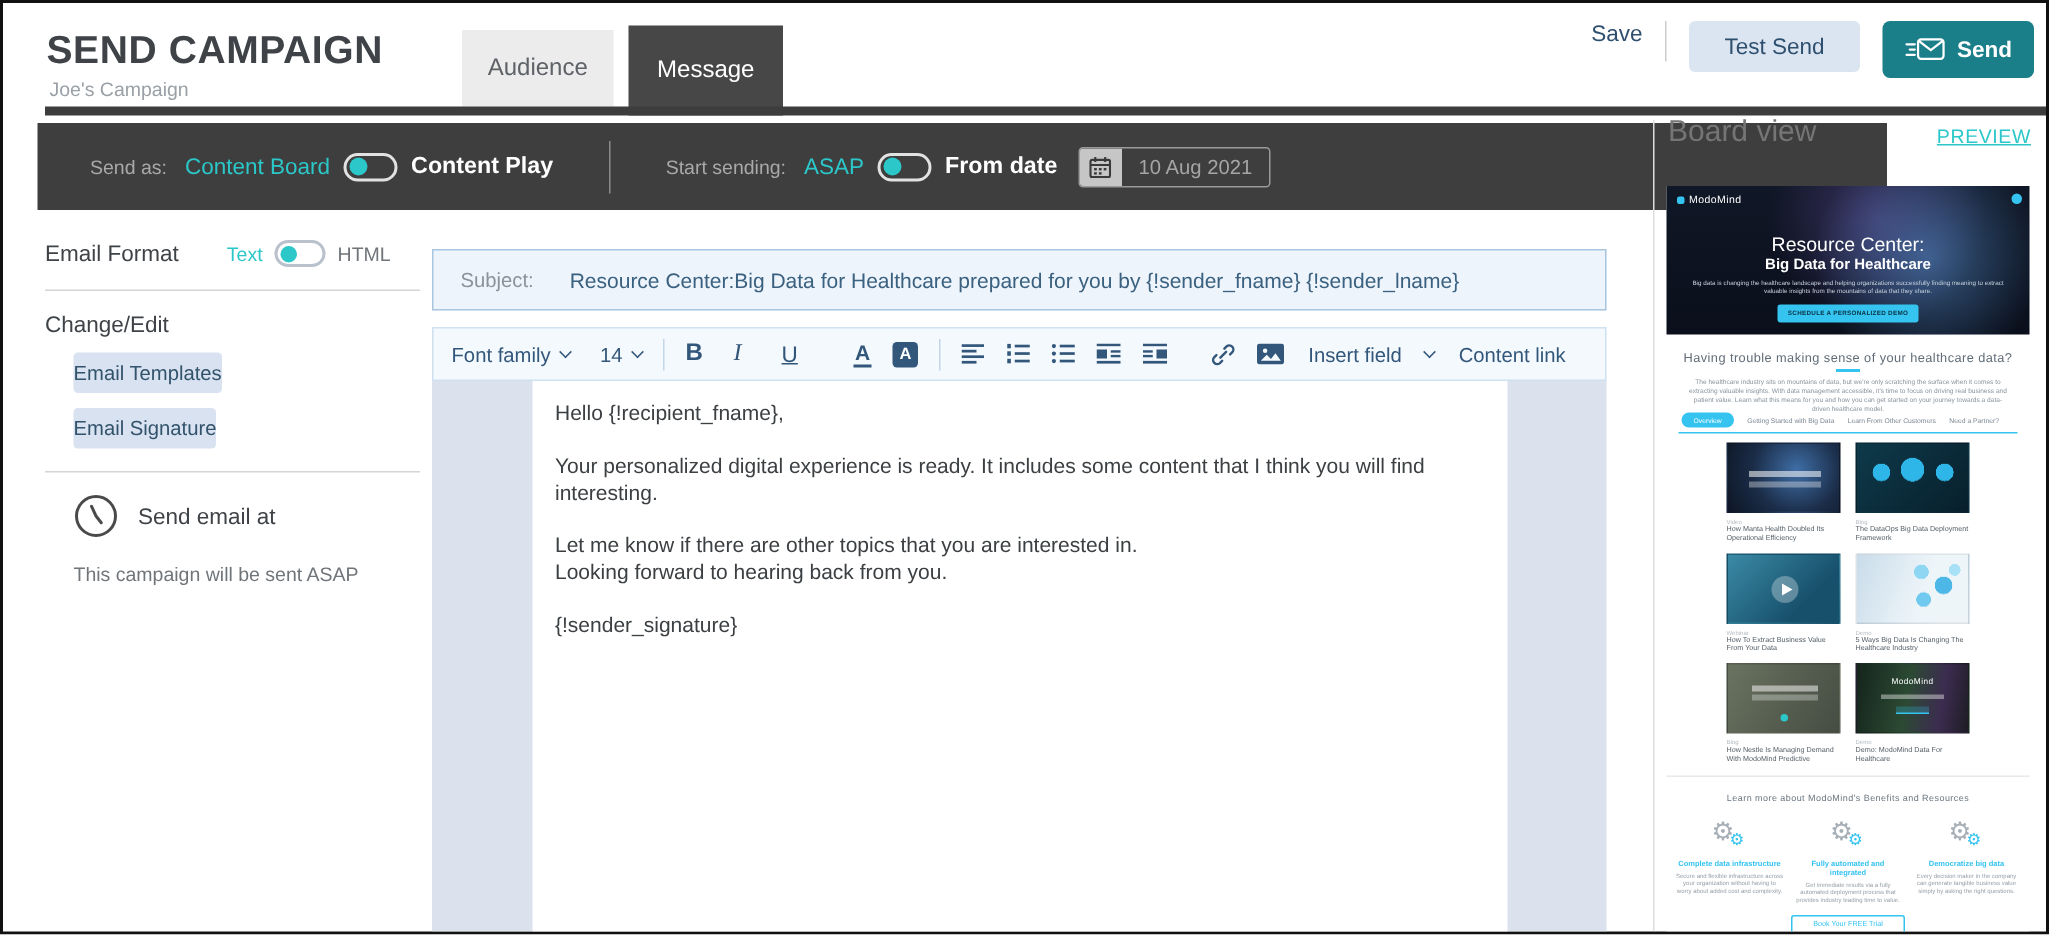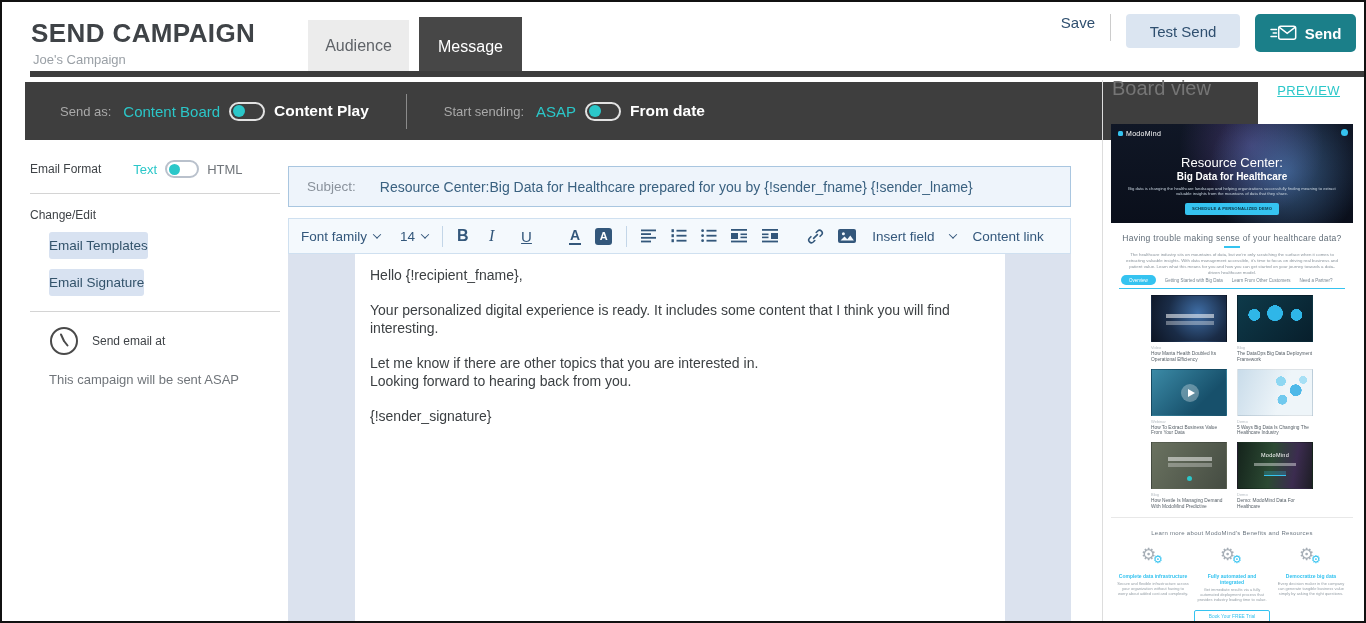"PREVIEW" .preview-link { right: 24px -> 10px }
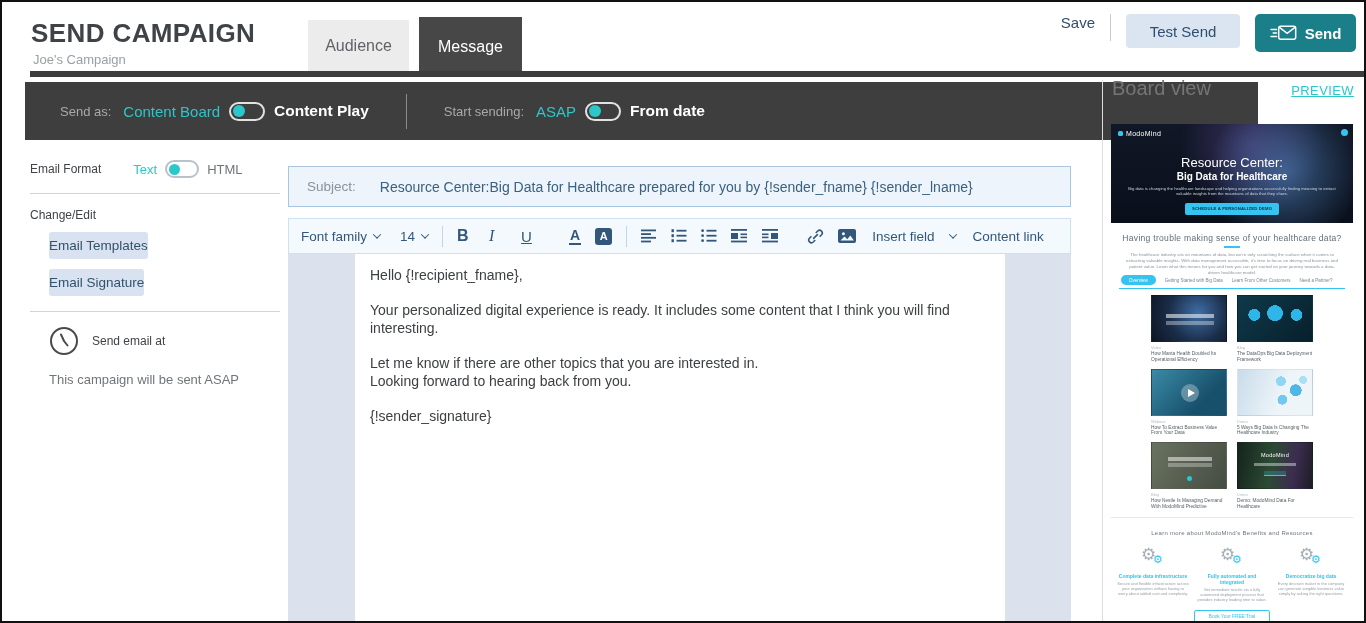"10 Aug 2021" span.date-chip { html: none -> <span> <span> <svg> <g> <rect></rect> <path></path> </g> <g> <rect></rect> <rect></rect> <rect></rect> <rect></rect> <rect></rect> </g> </svg> </span> <span>10 Aug 2021</span> </span> }
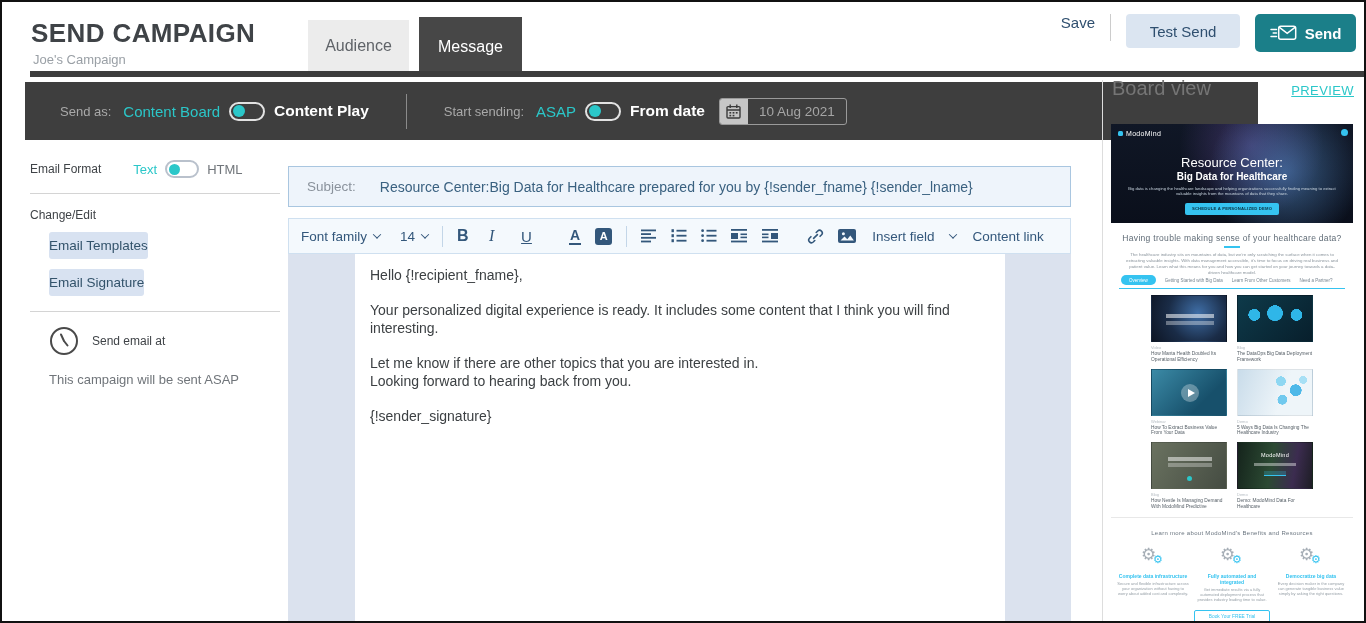"Email Format" .sb-heading { font-size: 12px -> 15px }
